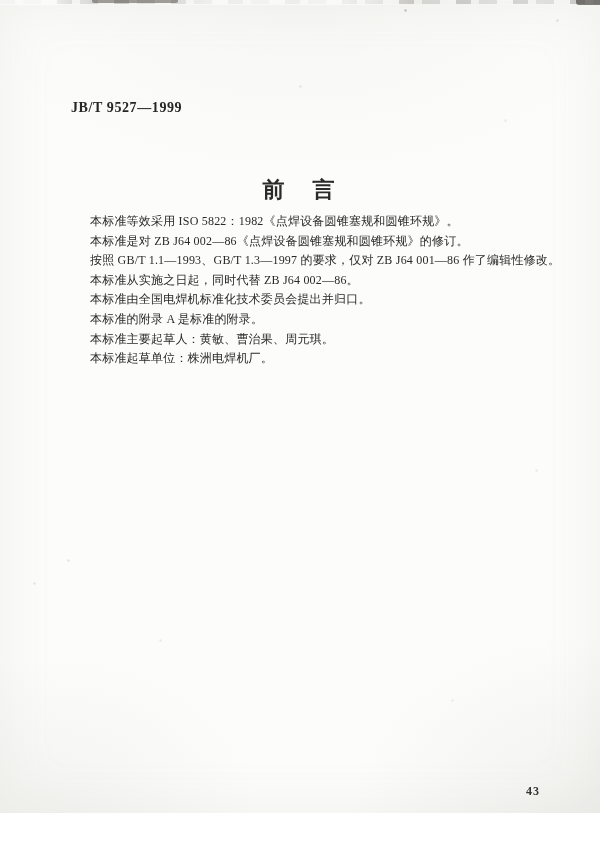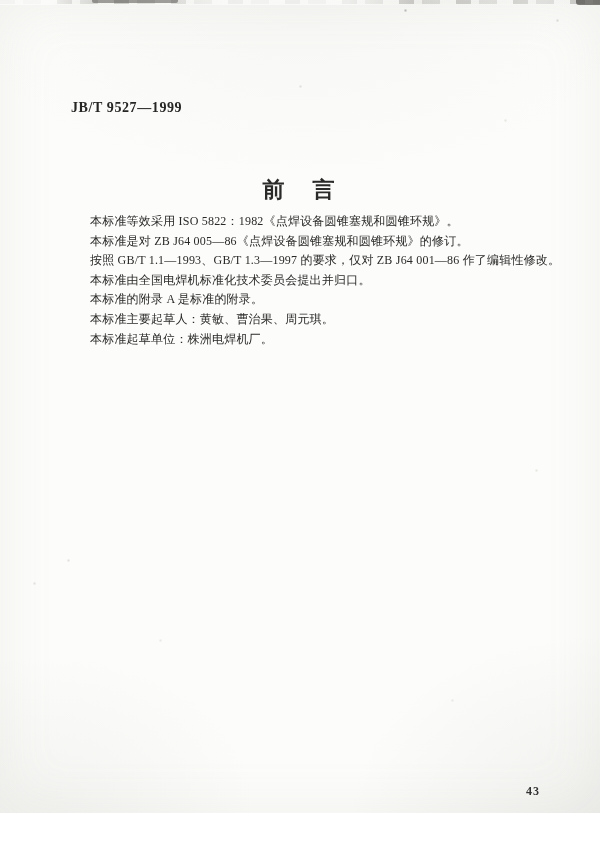"本标准是对 ZB J64 005—86《点焊设备圆锥塞规和圆锥环规》的修订。" p { text: J64 005 -> J64 002 }
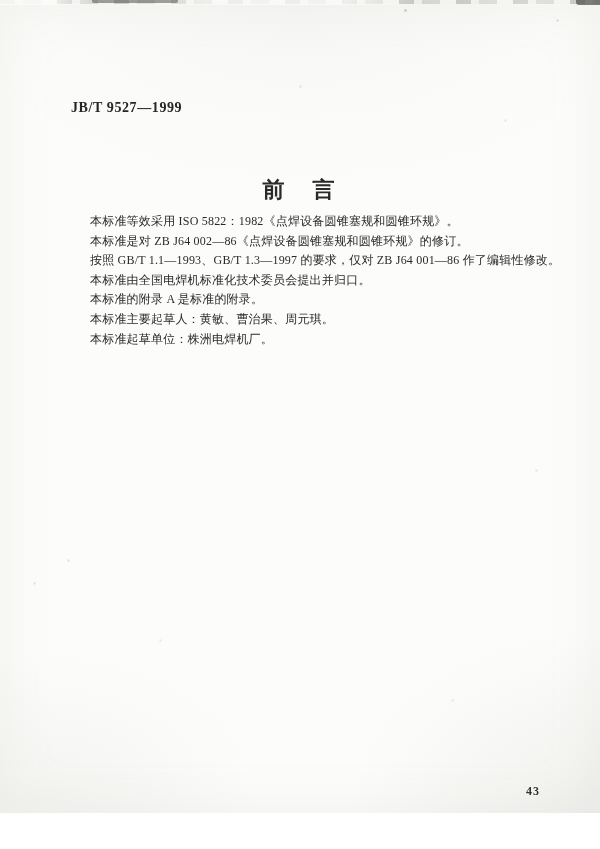"本标准从实施之日起，同时代替 ZB J64 002—86。" p { html: none -> <p>本标准从实施之日起，同时代替 ZB J64 002—86。</p> }
